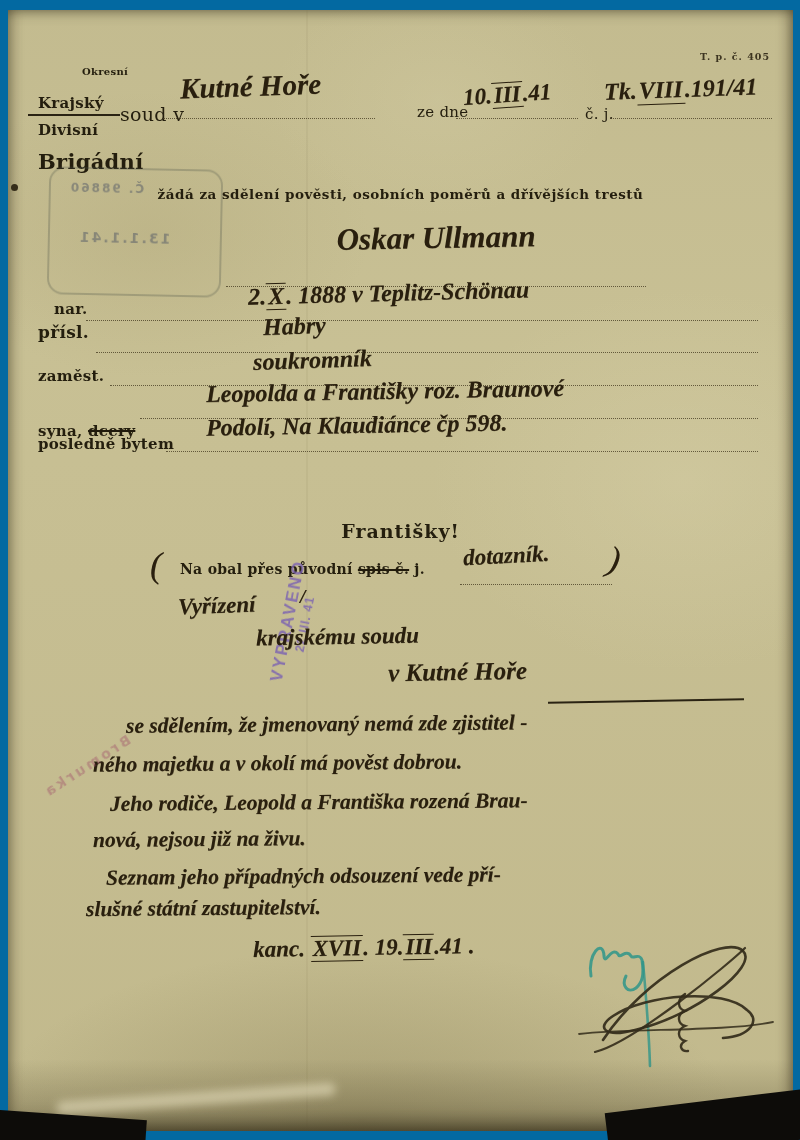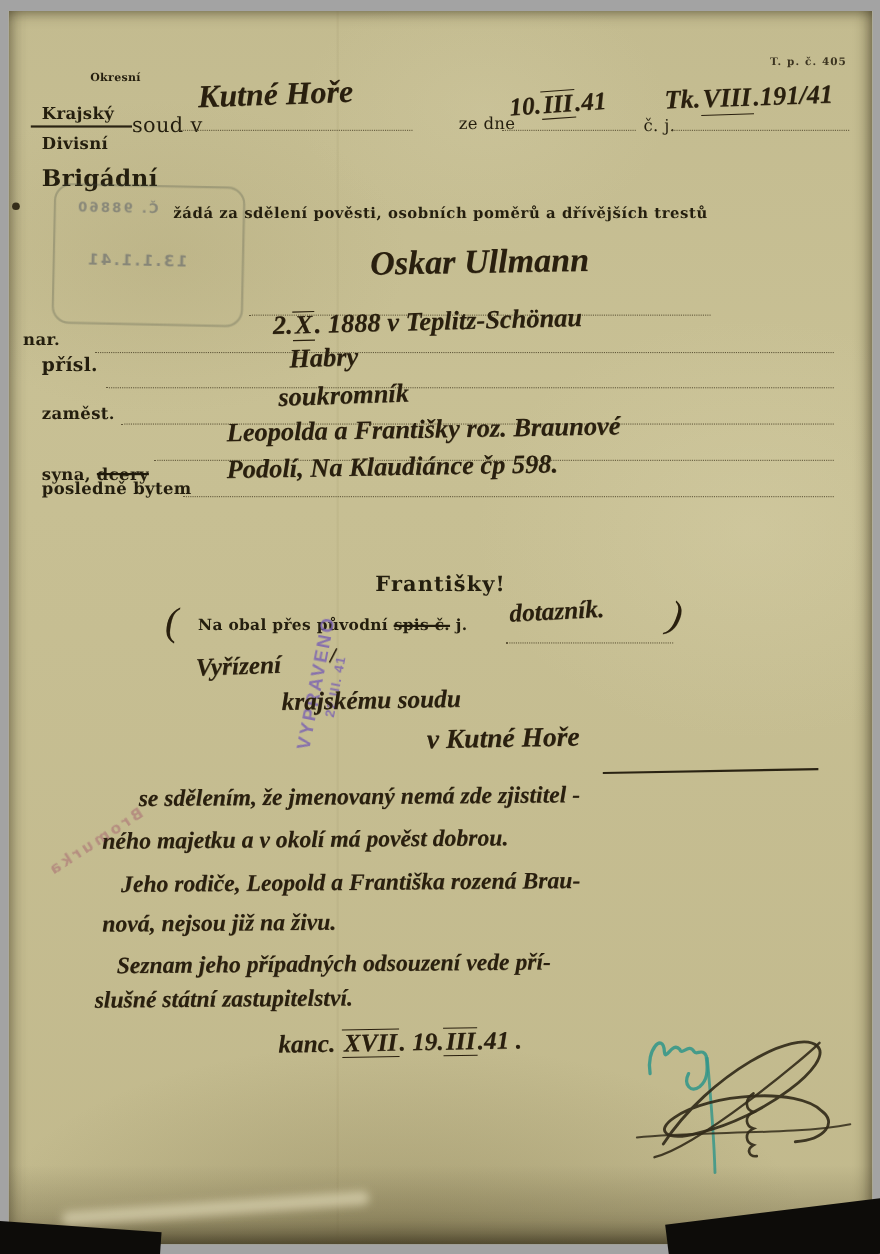"T. p. č. 405" .scan { background: #a3a3a3 -> #0369a1 }
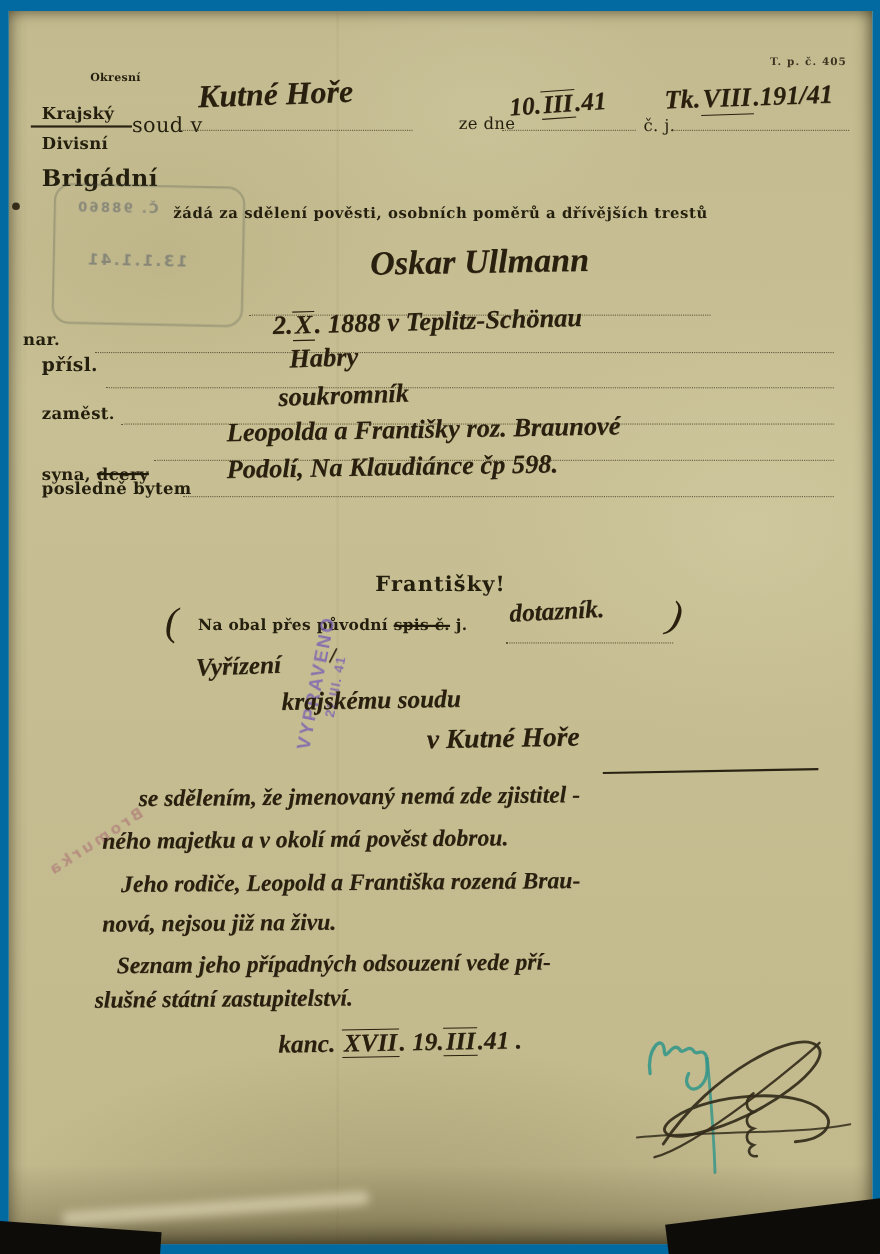"nar." div.print { left: 13px -> 46px }
